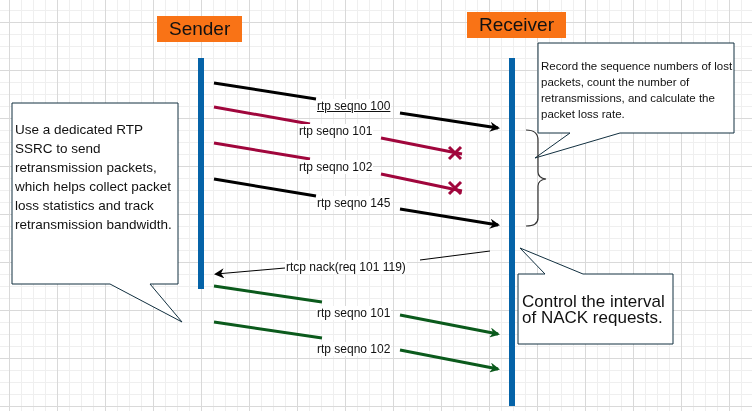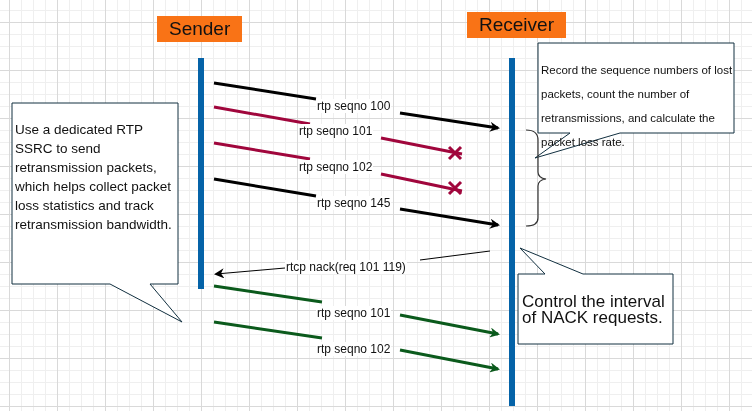"Record the sequence numbers of" div.note { line-height: 24px -> 16px }
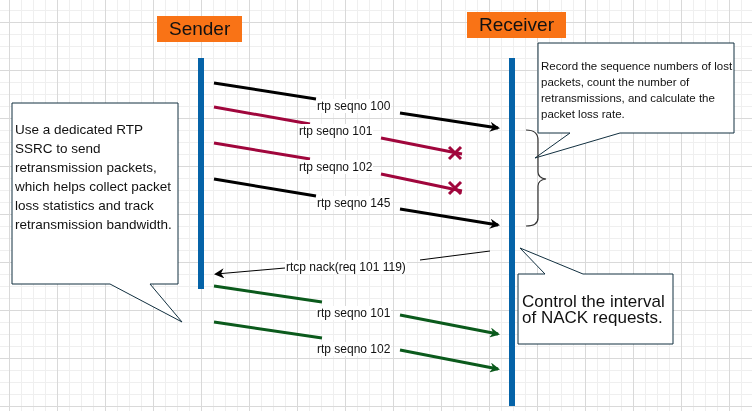"rtp seqno 100" div.lbl { text-decoration: none -> underline }
